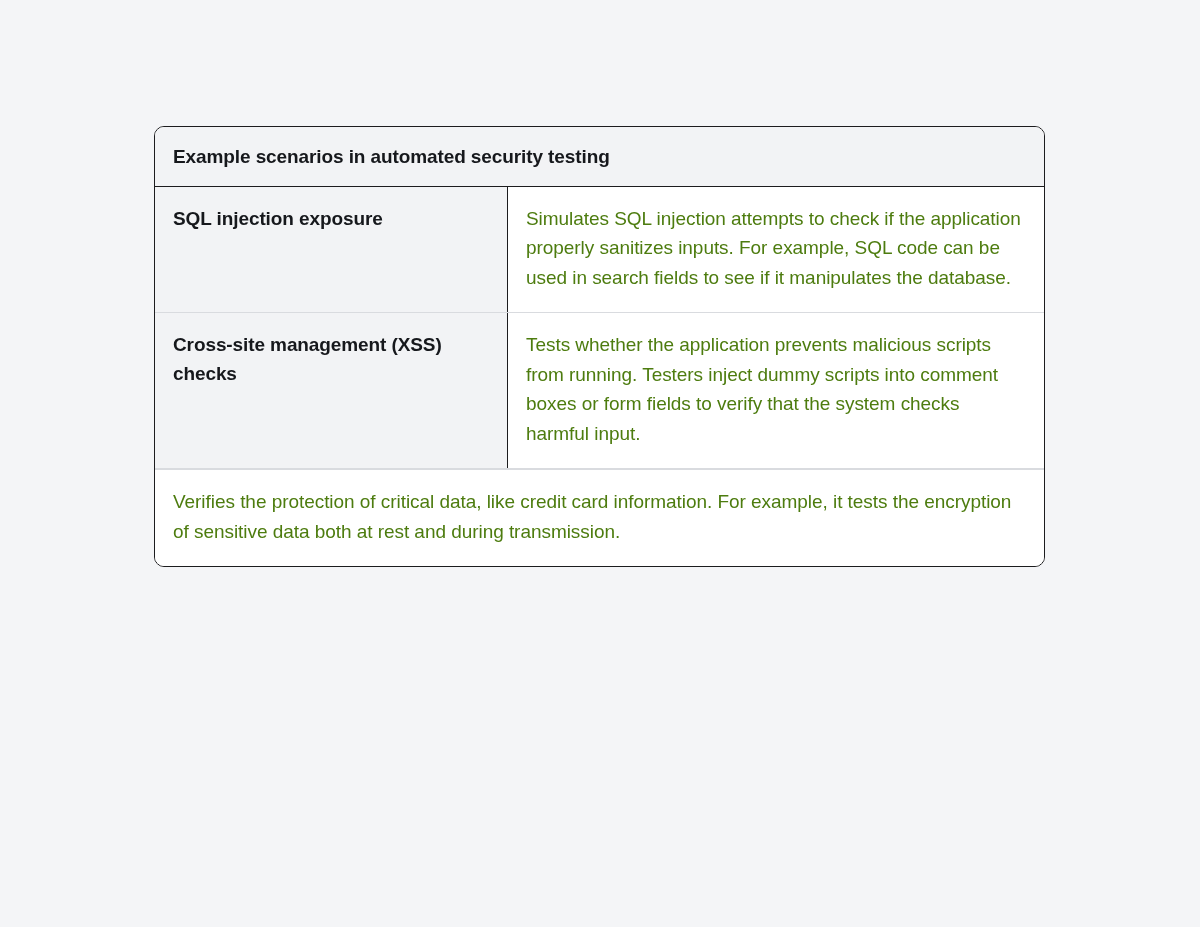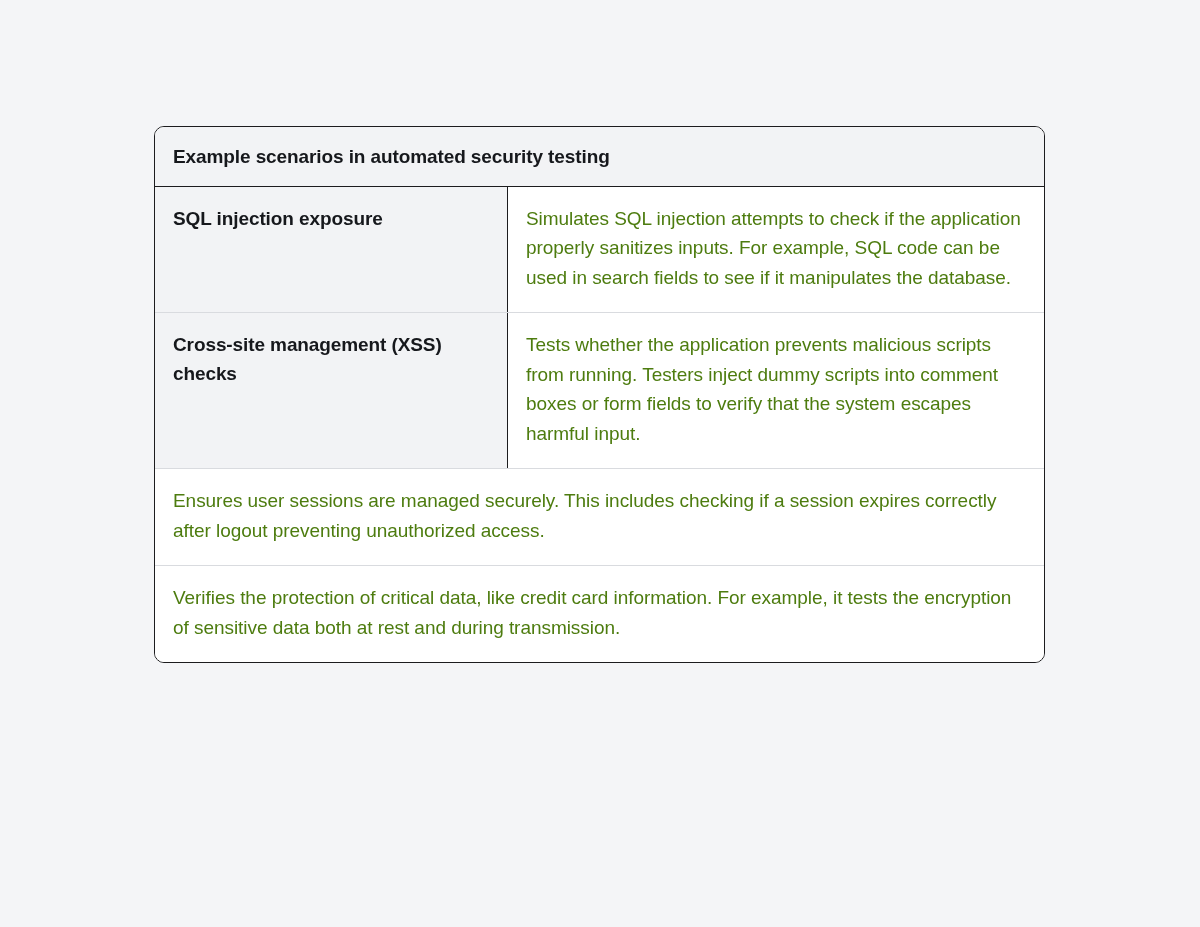"Tests whether the application prevents" div.cell-desc-text { text: escapes -> checks }
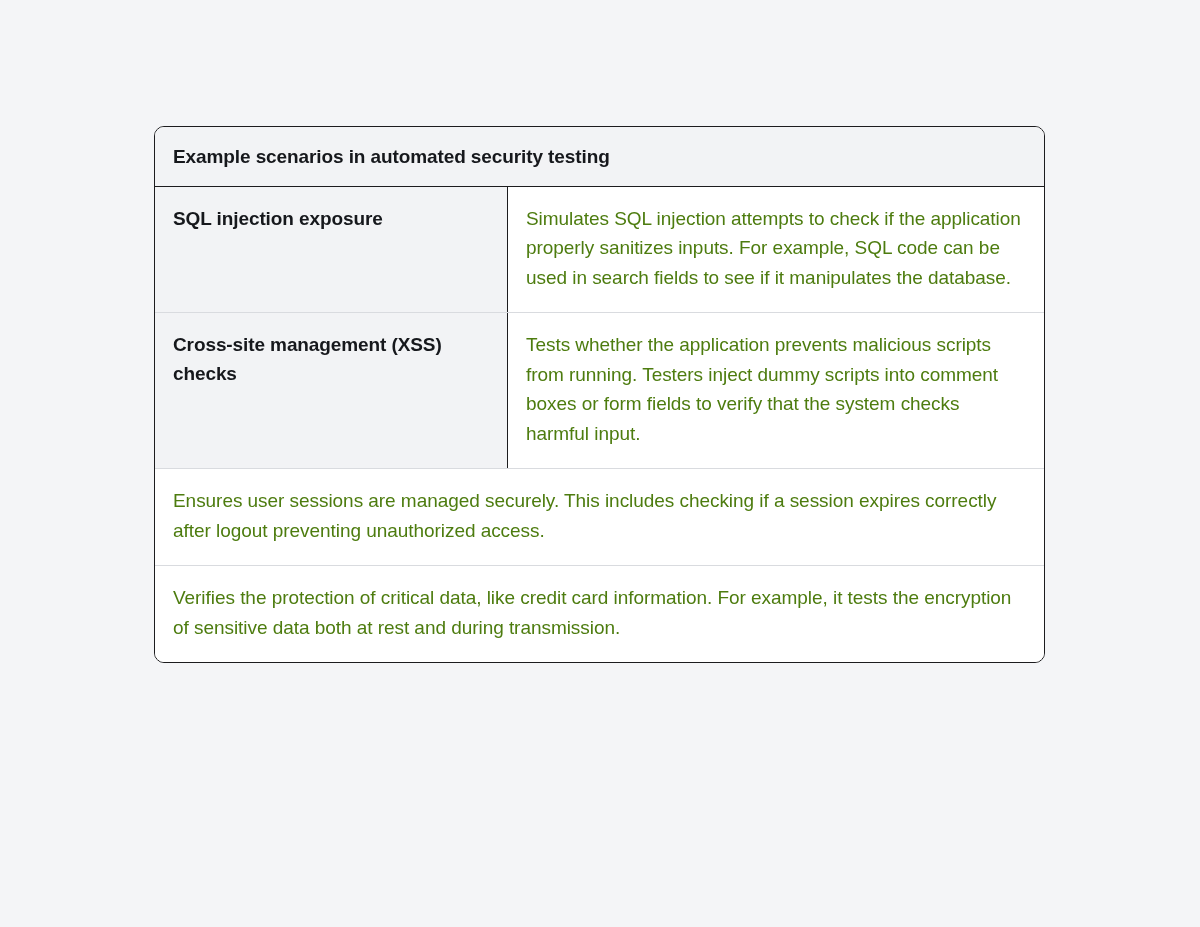"Ensures user sessions are managed" div.cell-desc { html: <div> <div>Ensures user sessions are managed securely. This includes checking if a session expires correctly after logout preventing unauthorized access.</div> </div> -> none }
